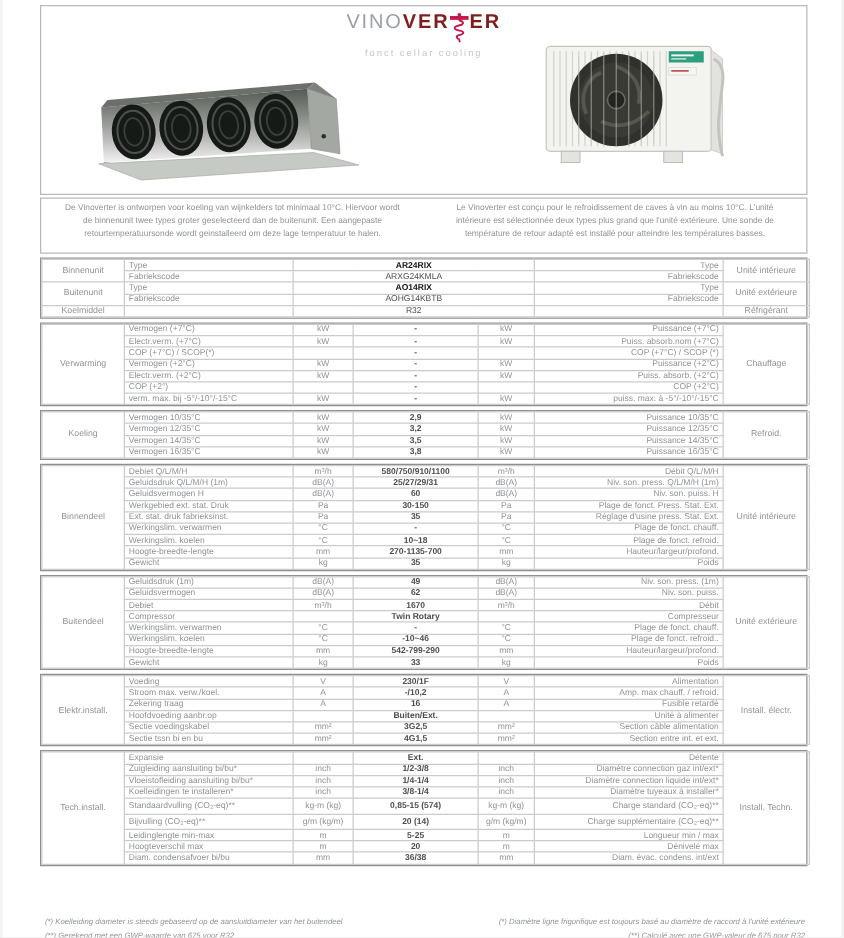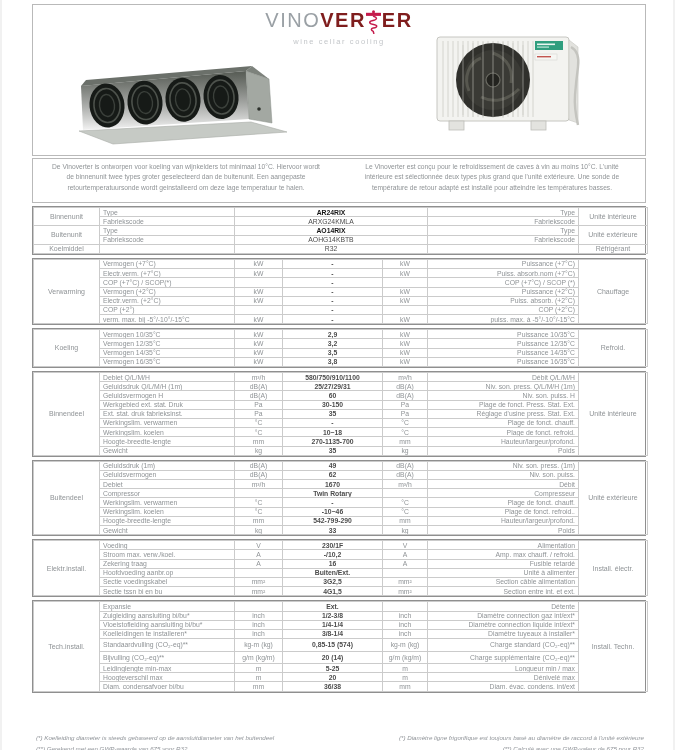"VINO" .logo-line { font-size: 20px -> 16px }
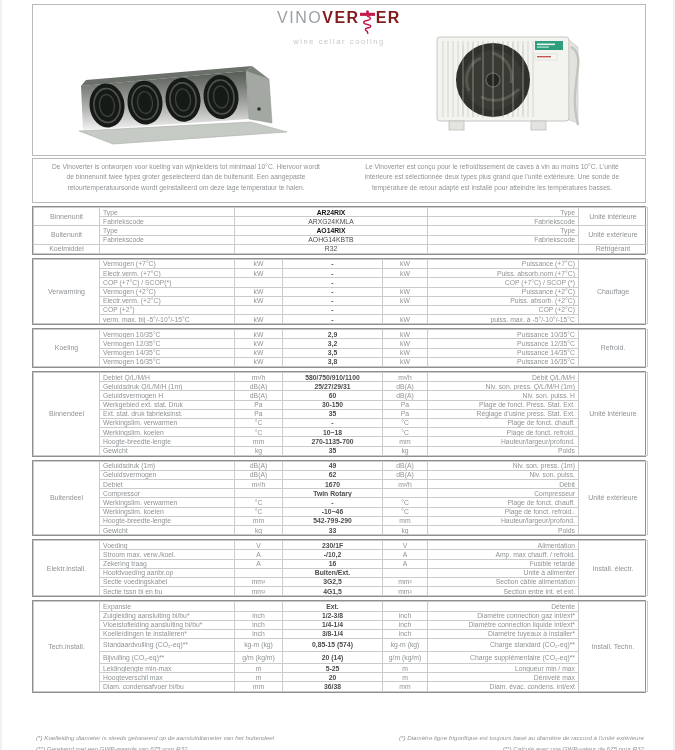"wine cellar cooling" div.logo-sub { text: wine -> fonct }
